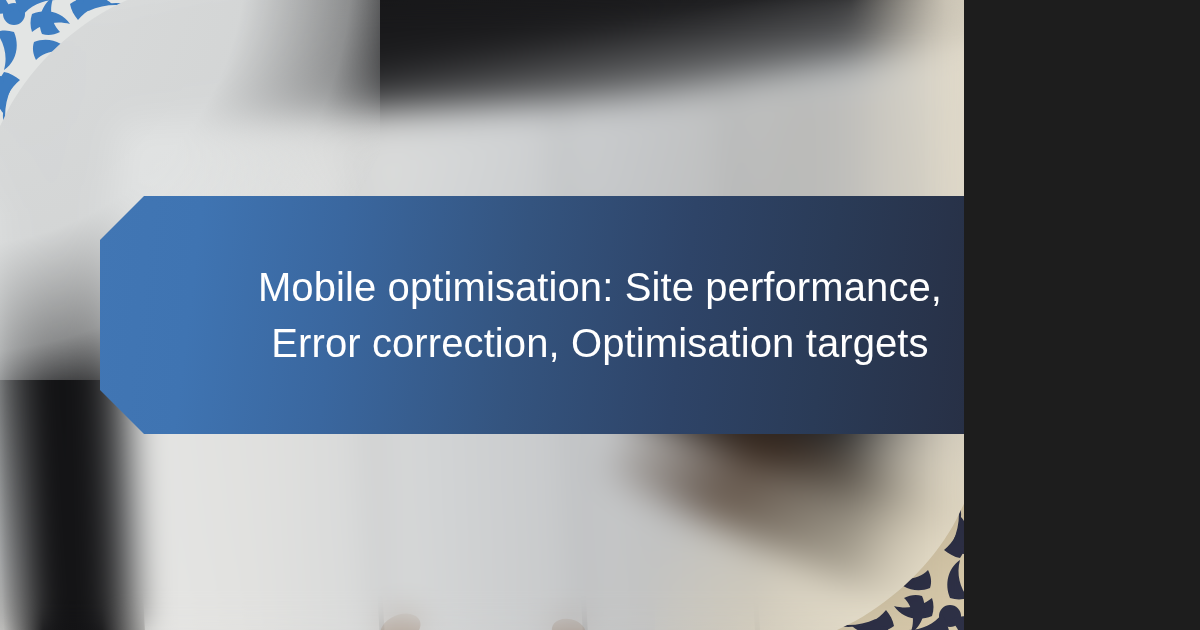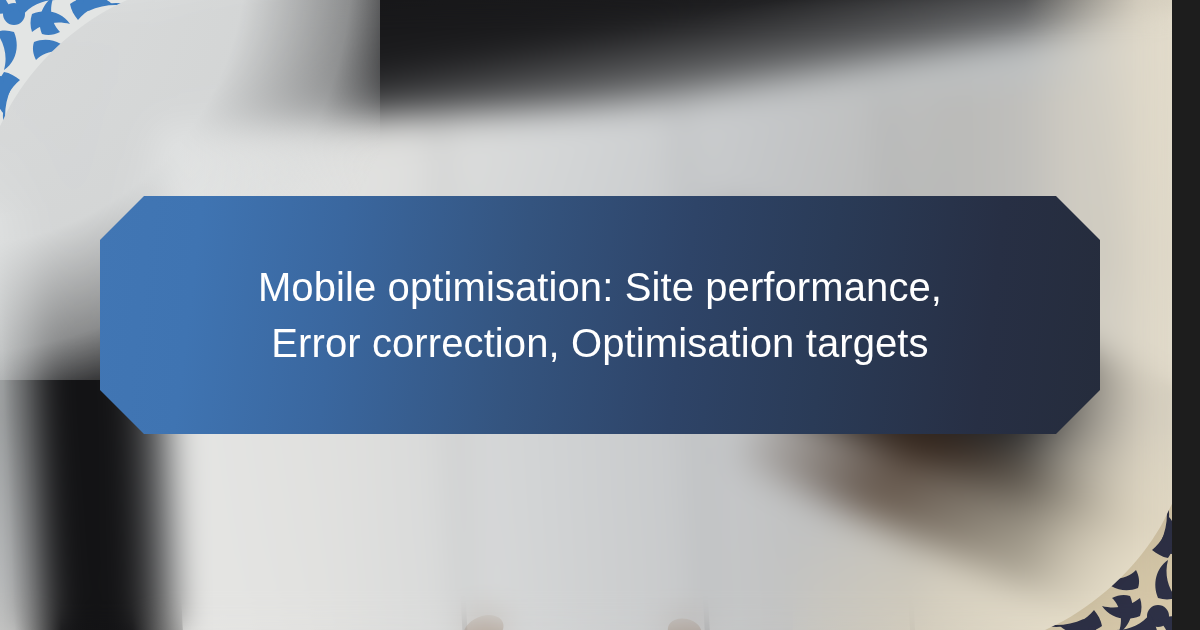"Mobile optimisation: Site performance," #card { width: 1172px -> 964px }
